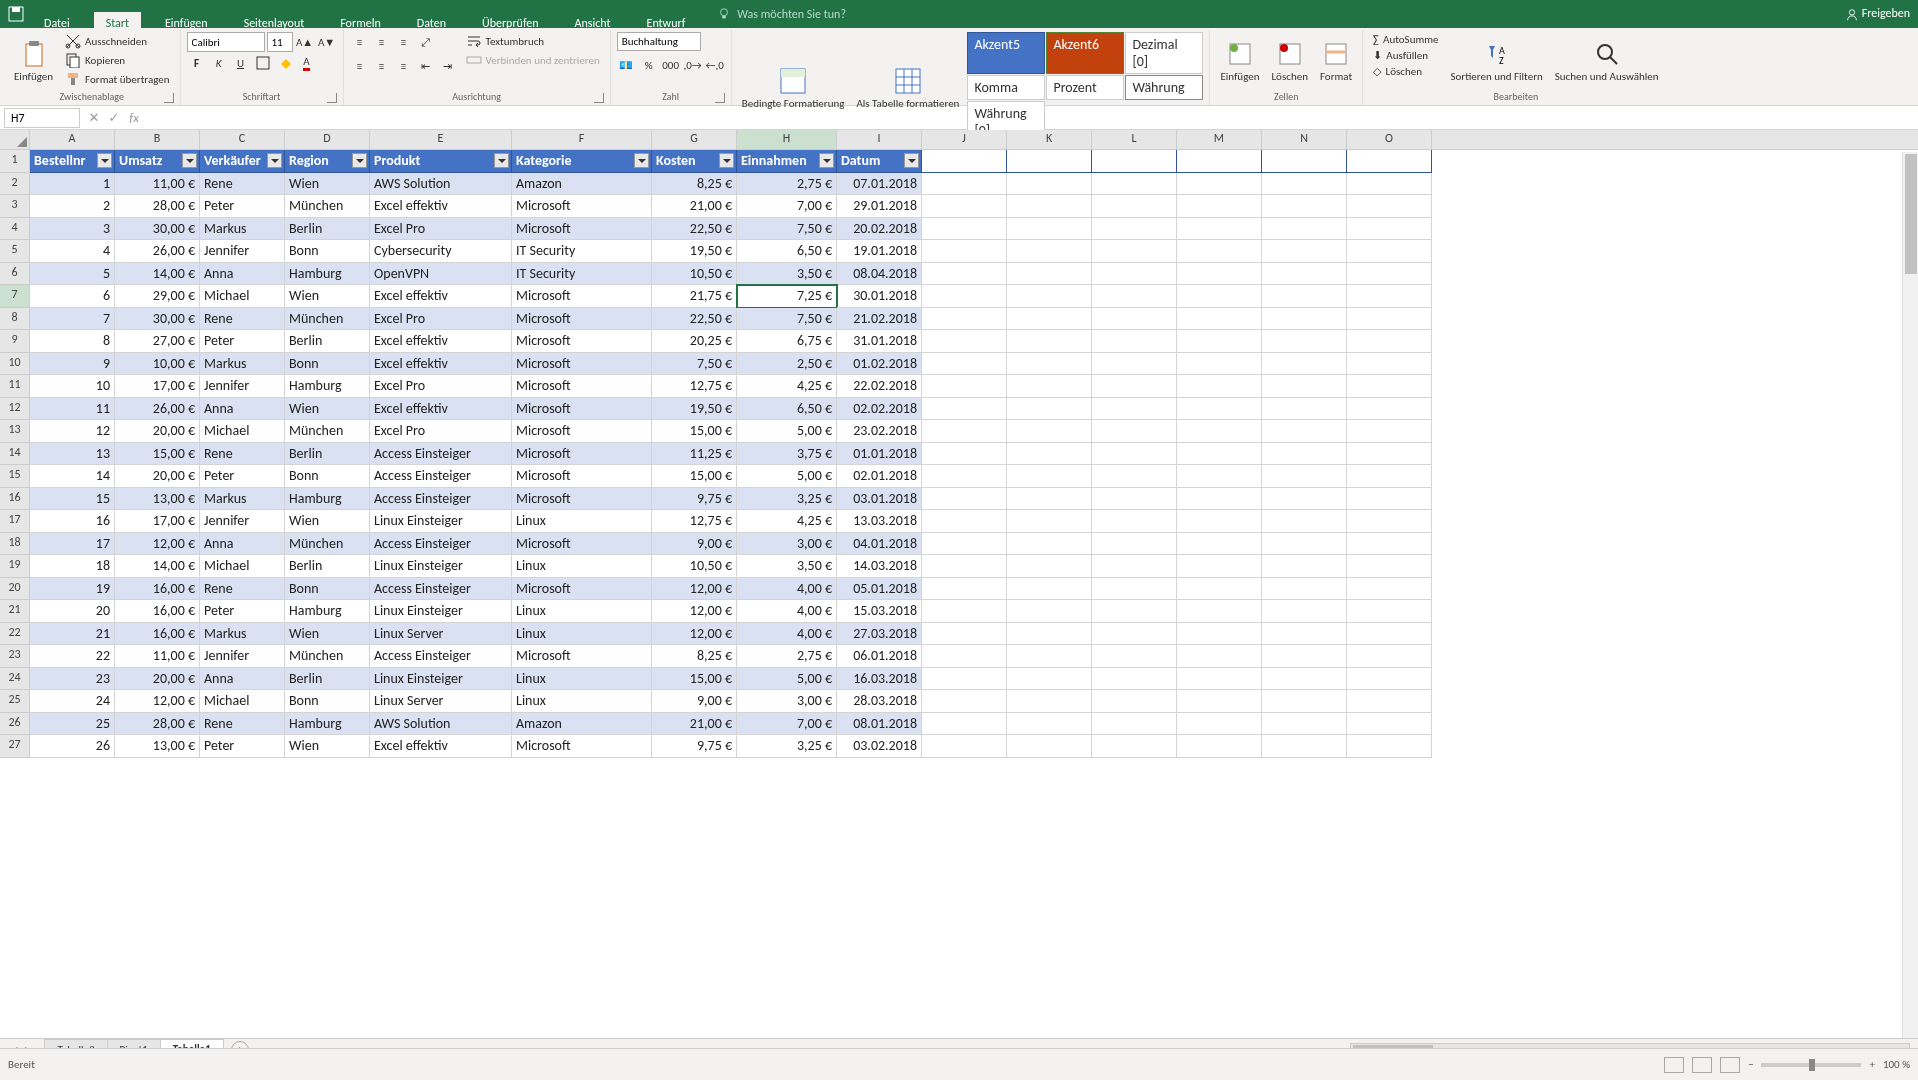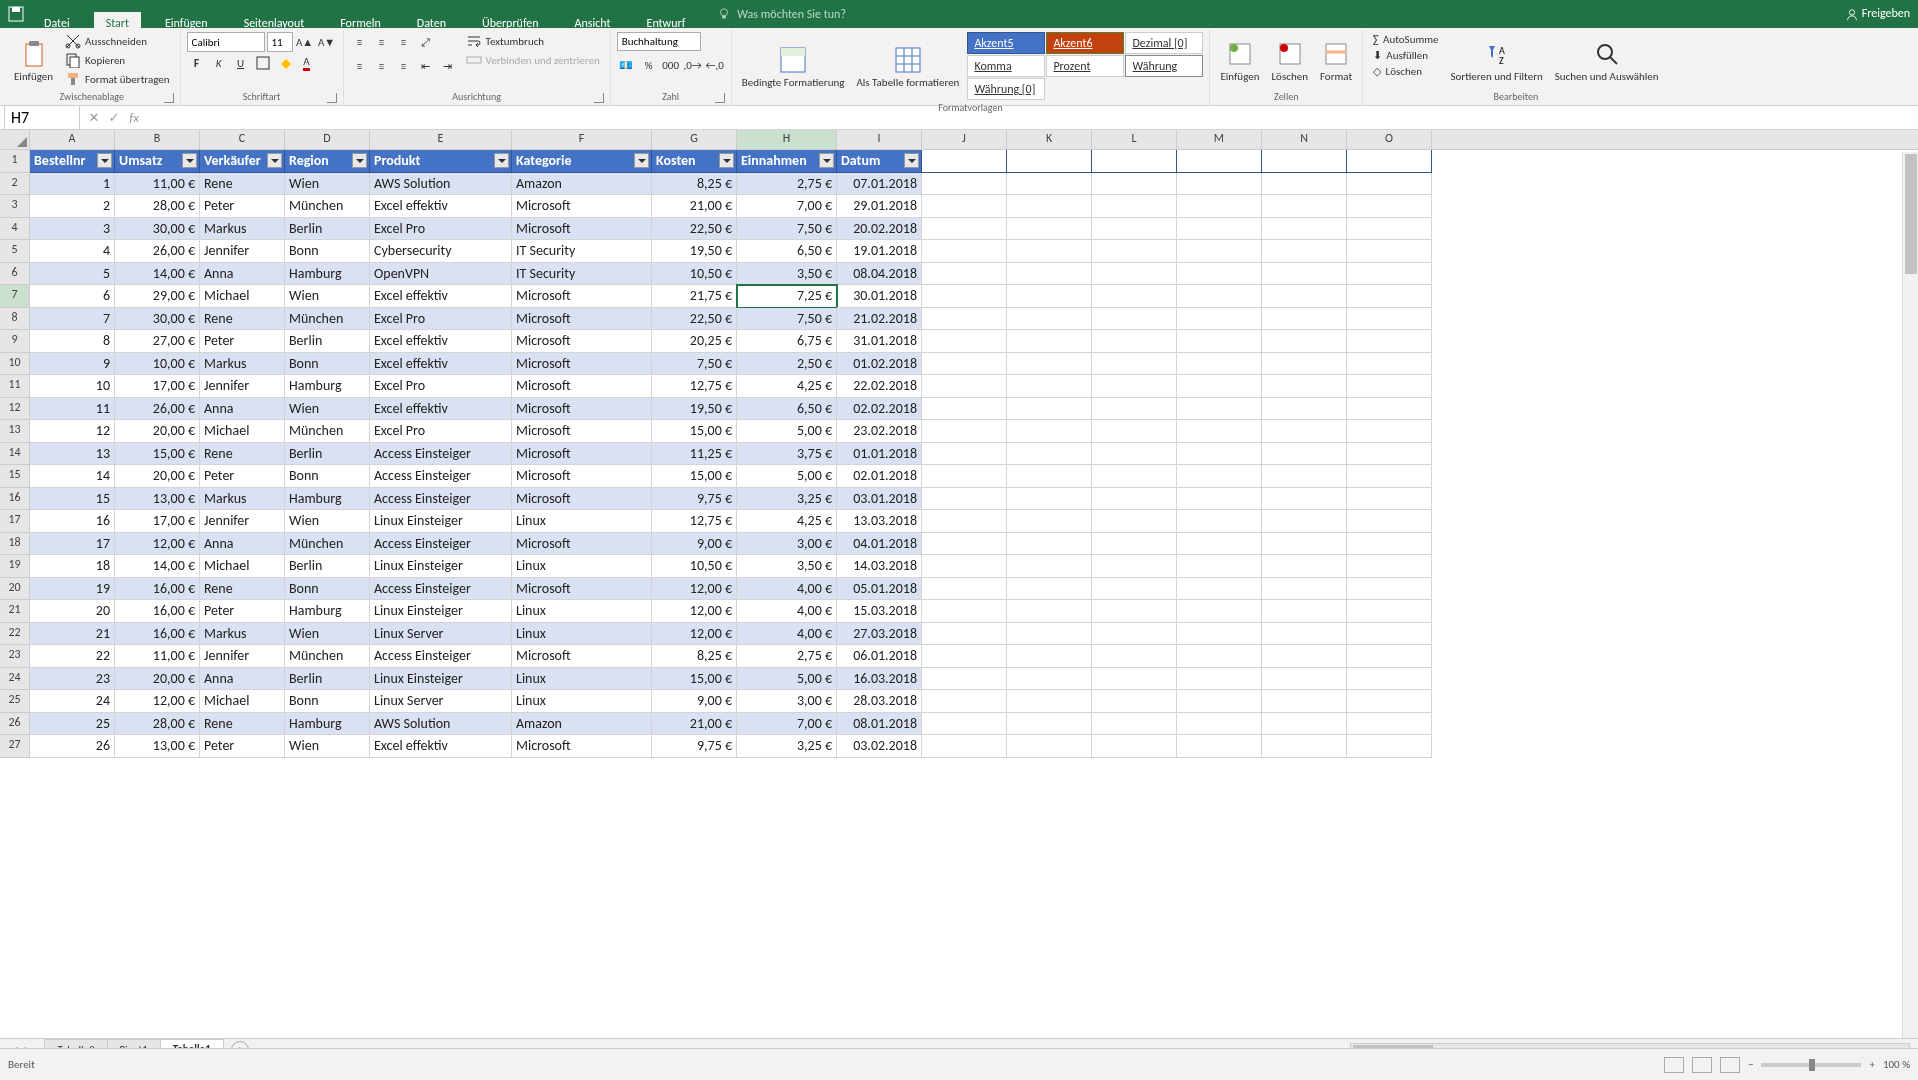"Akzent5" .style-cell { font-size: 12px -> 14px; text-decoration: underline -> none }
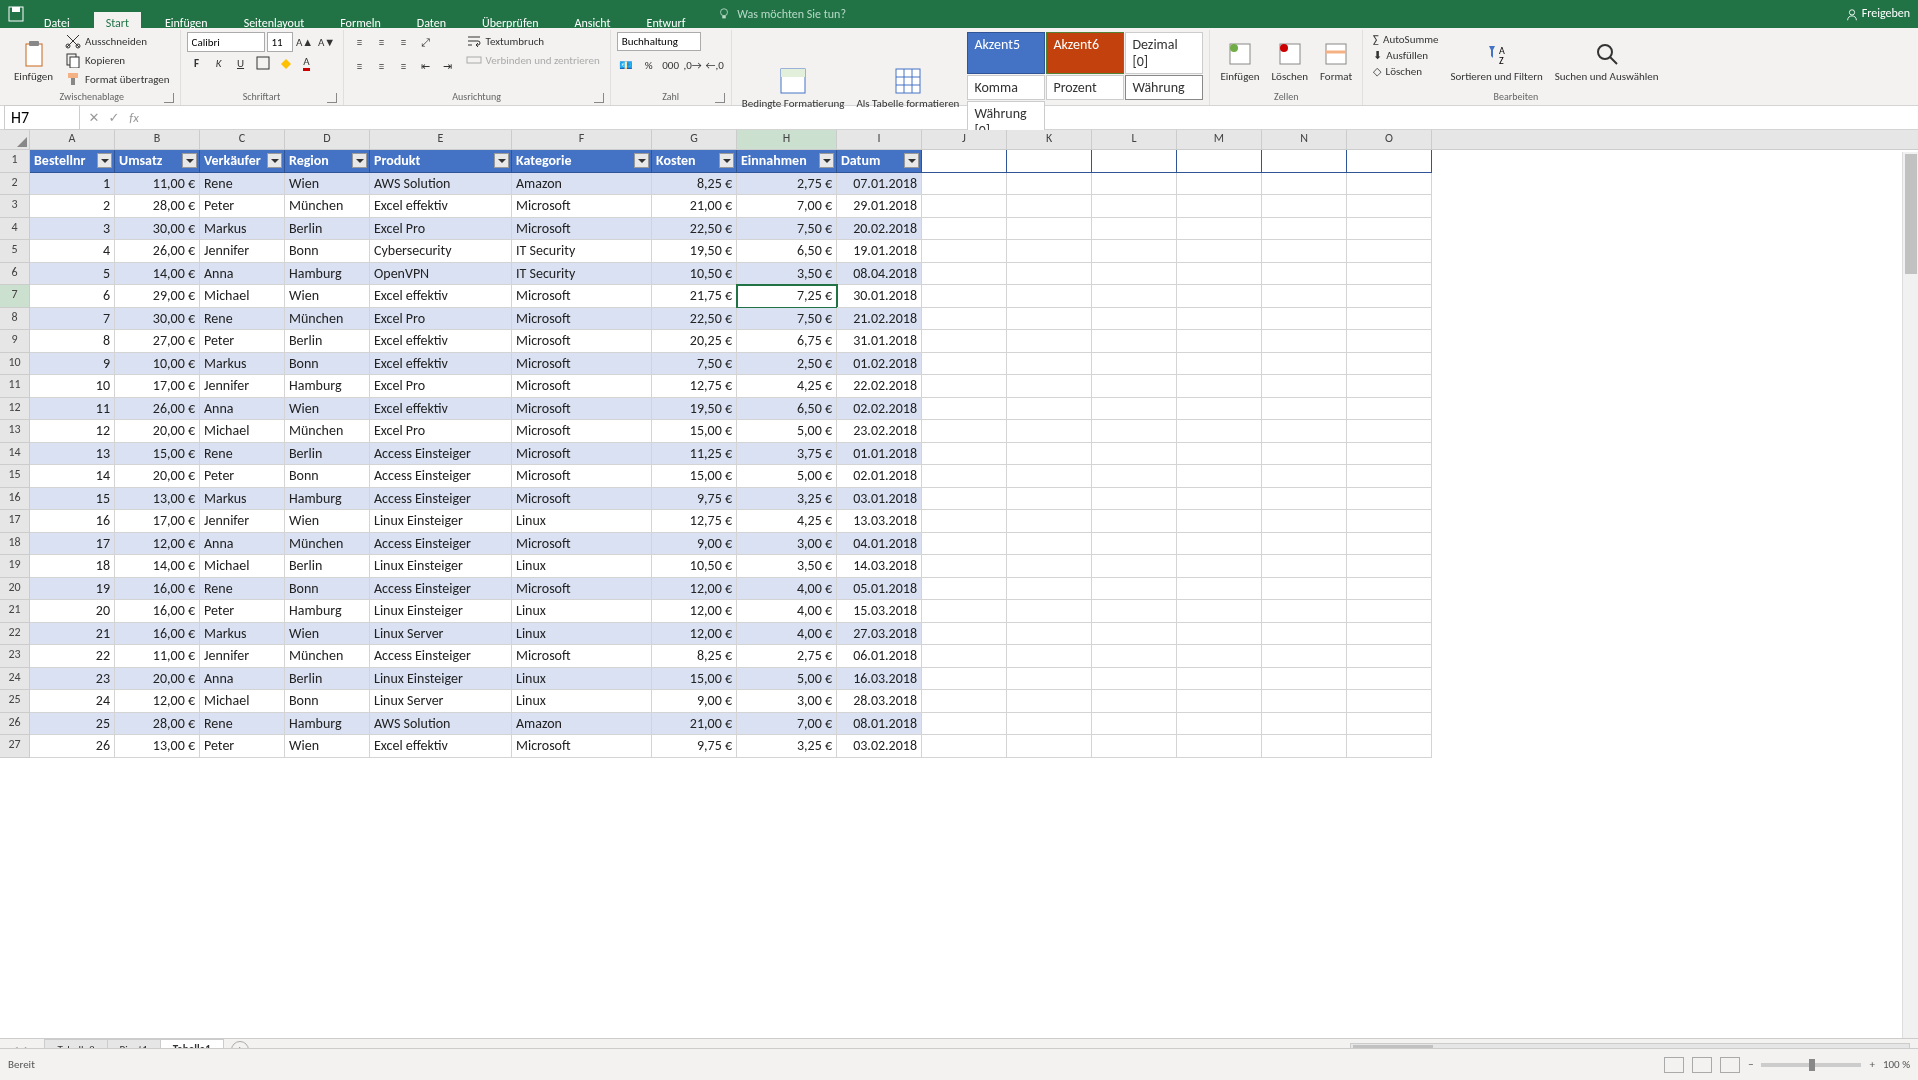"H7" .name-box { font-size: 16px -> 12px }
